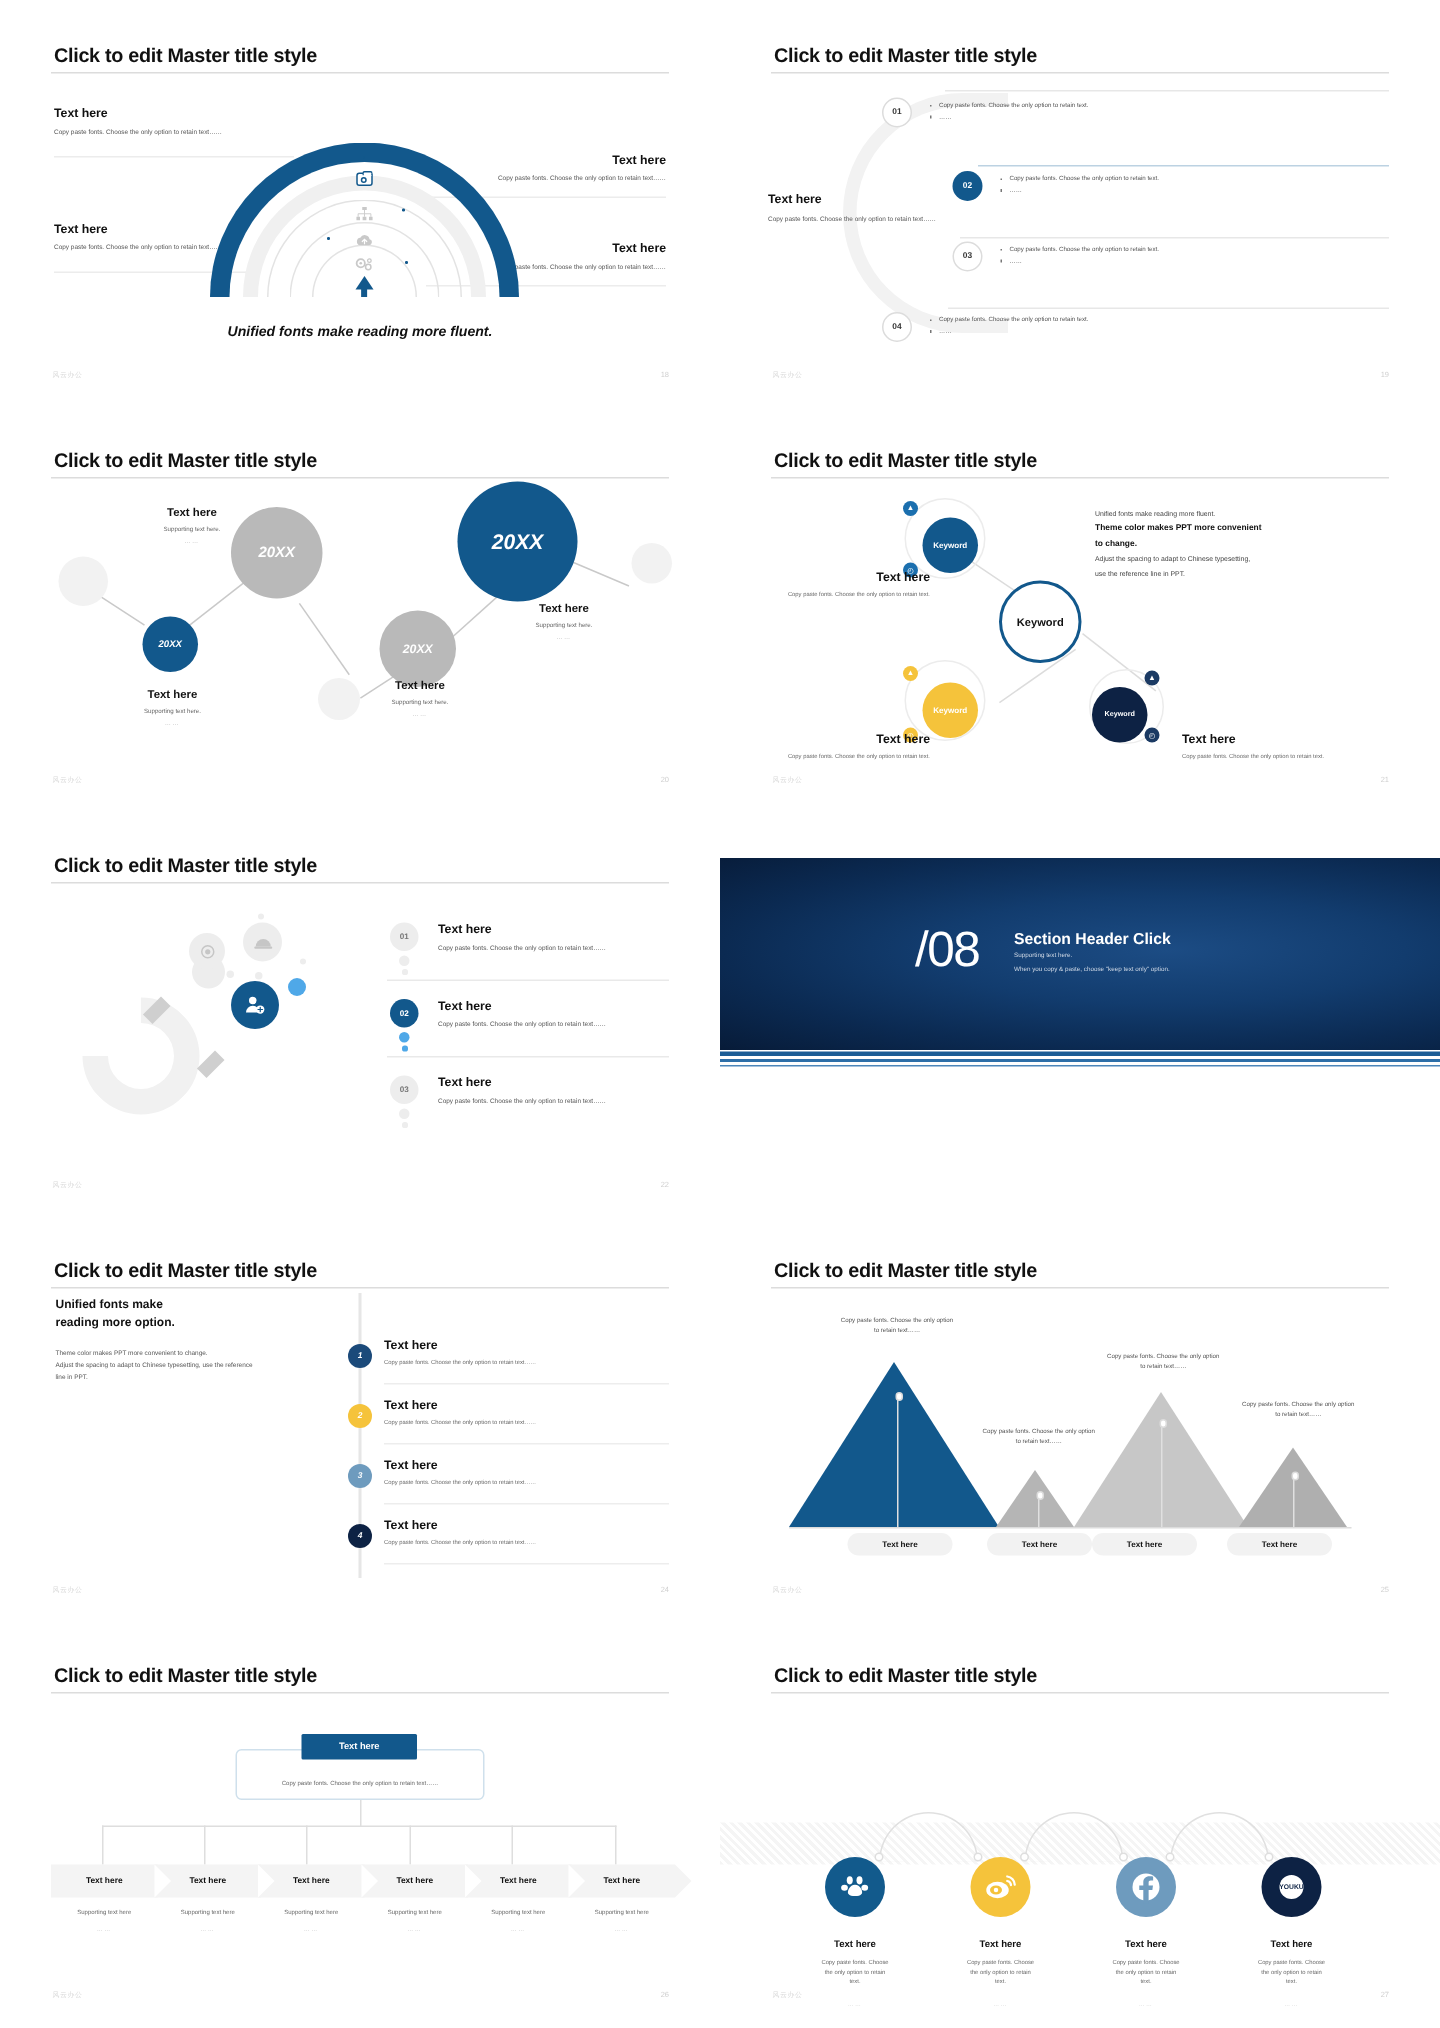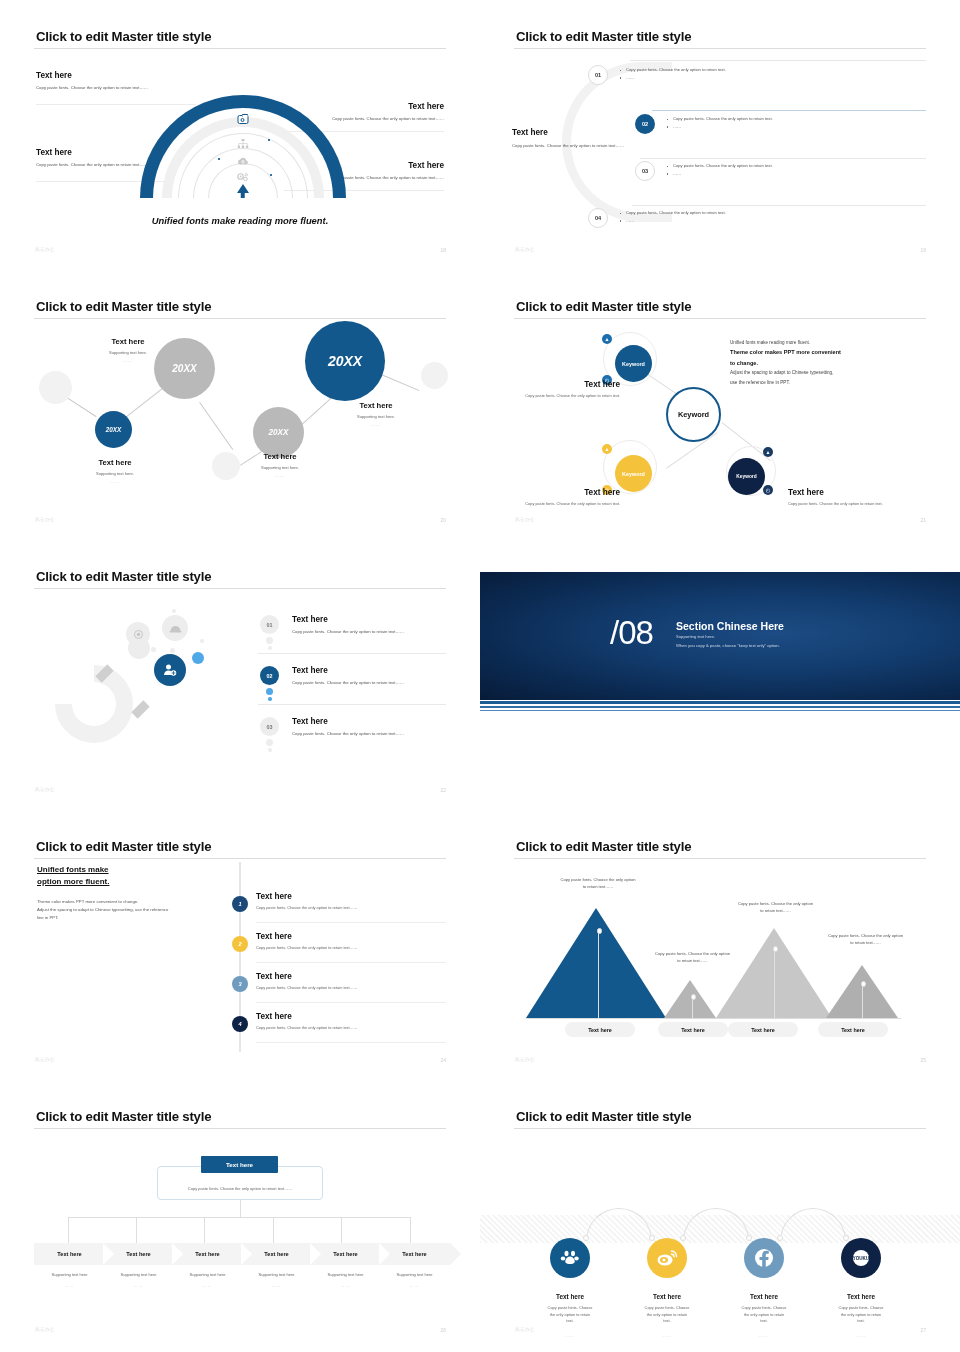"Section Chinese Here" div.sec-title { text: Chinese Here -> Header Click }
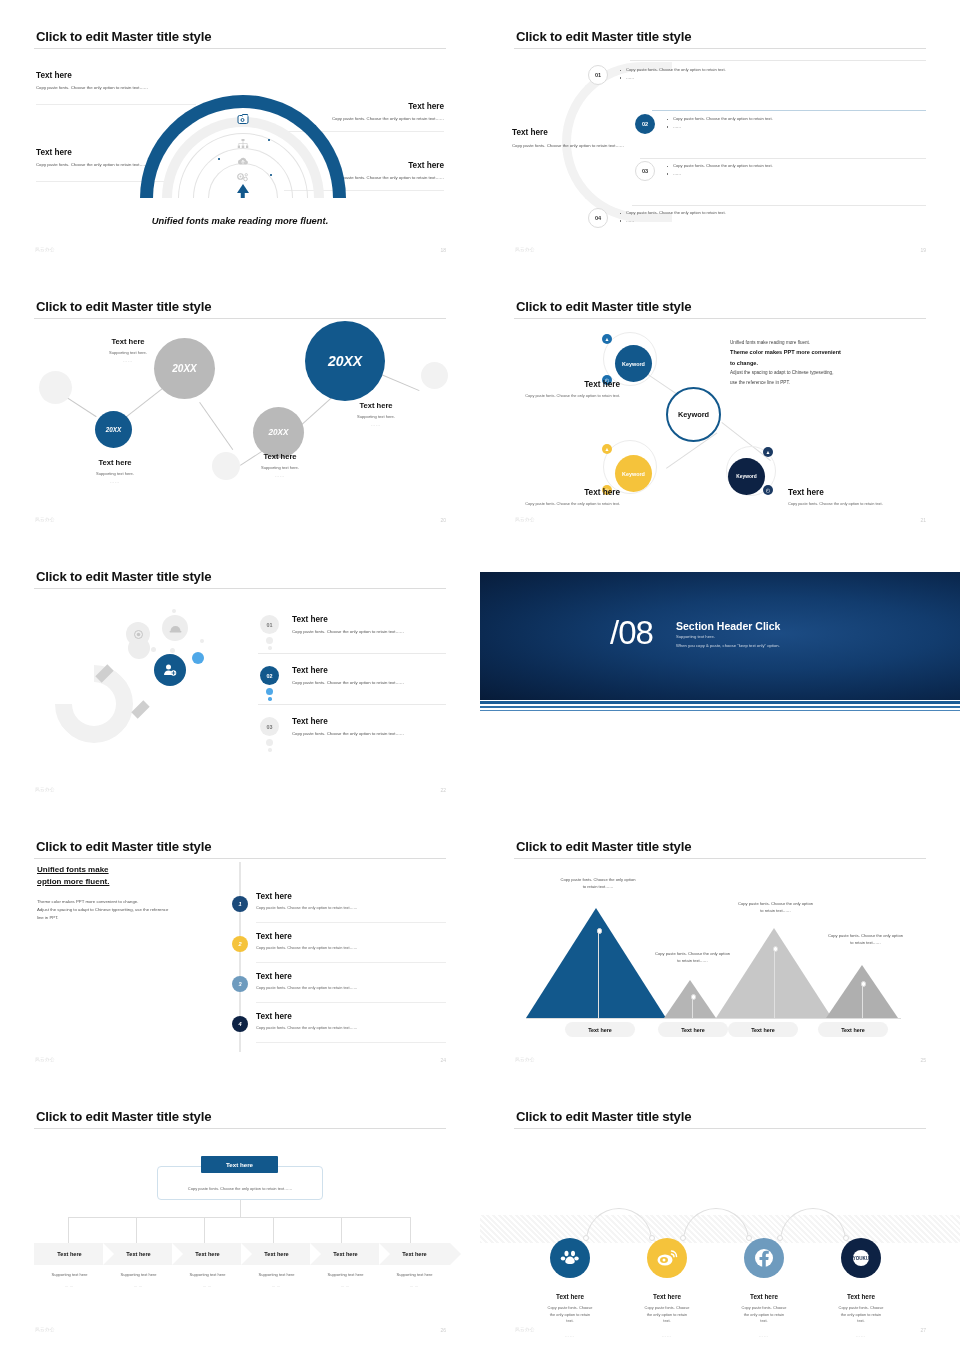"Unified fonts make" div { text-decoration: underline -> none }
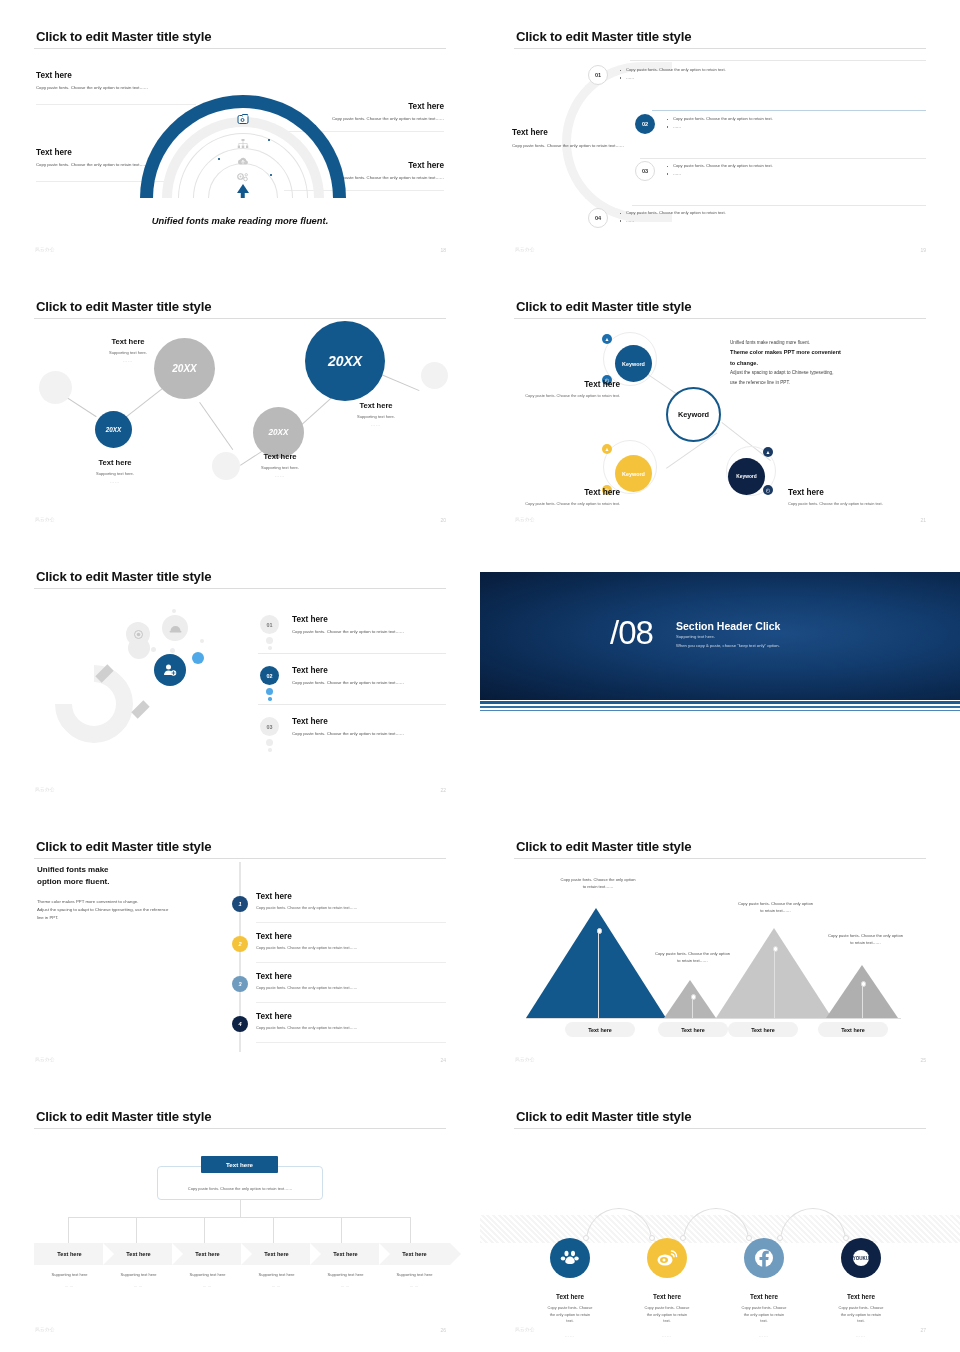"option more fluent." span { text: option more fluent -> reading more option }
